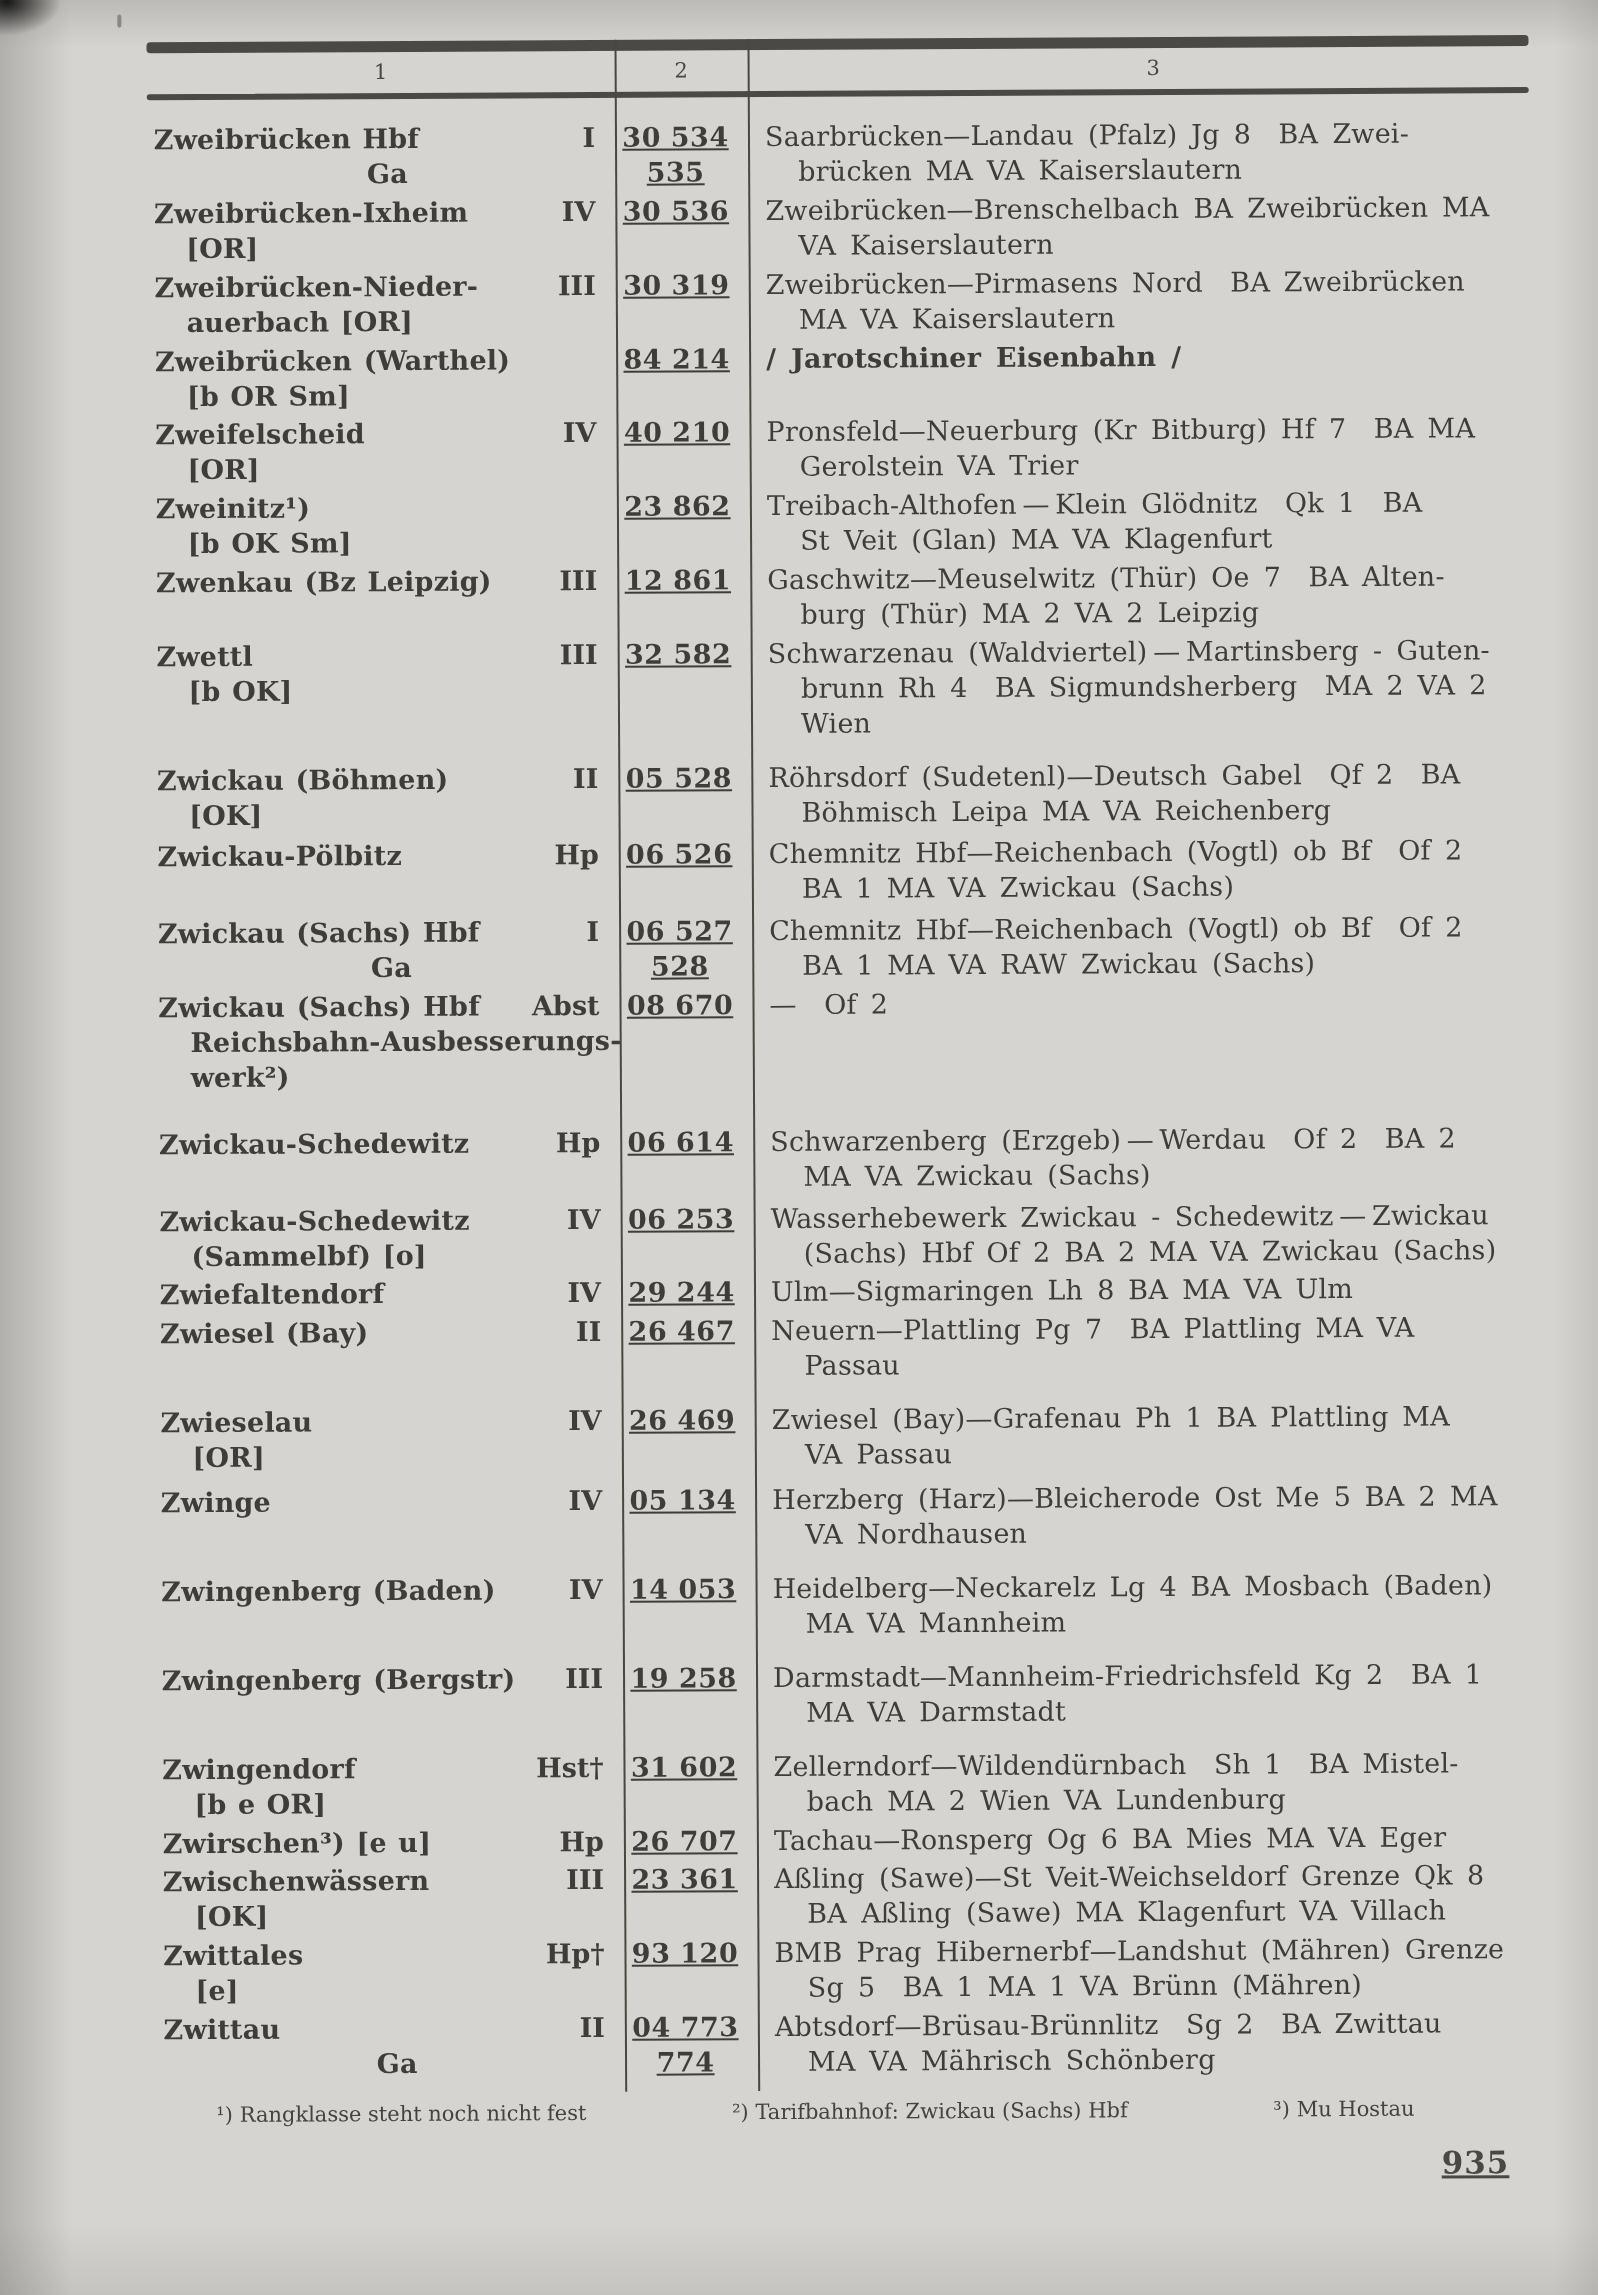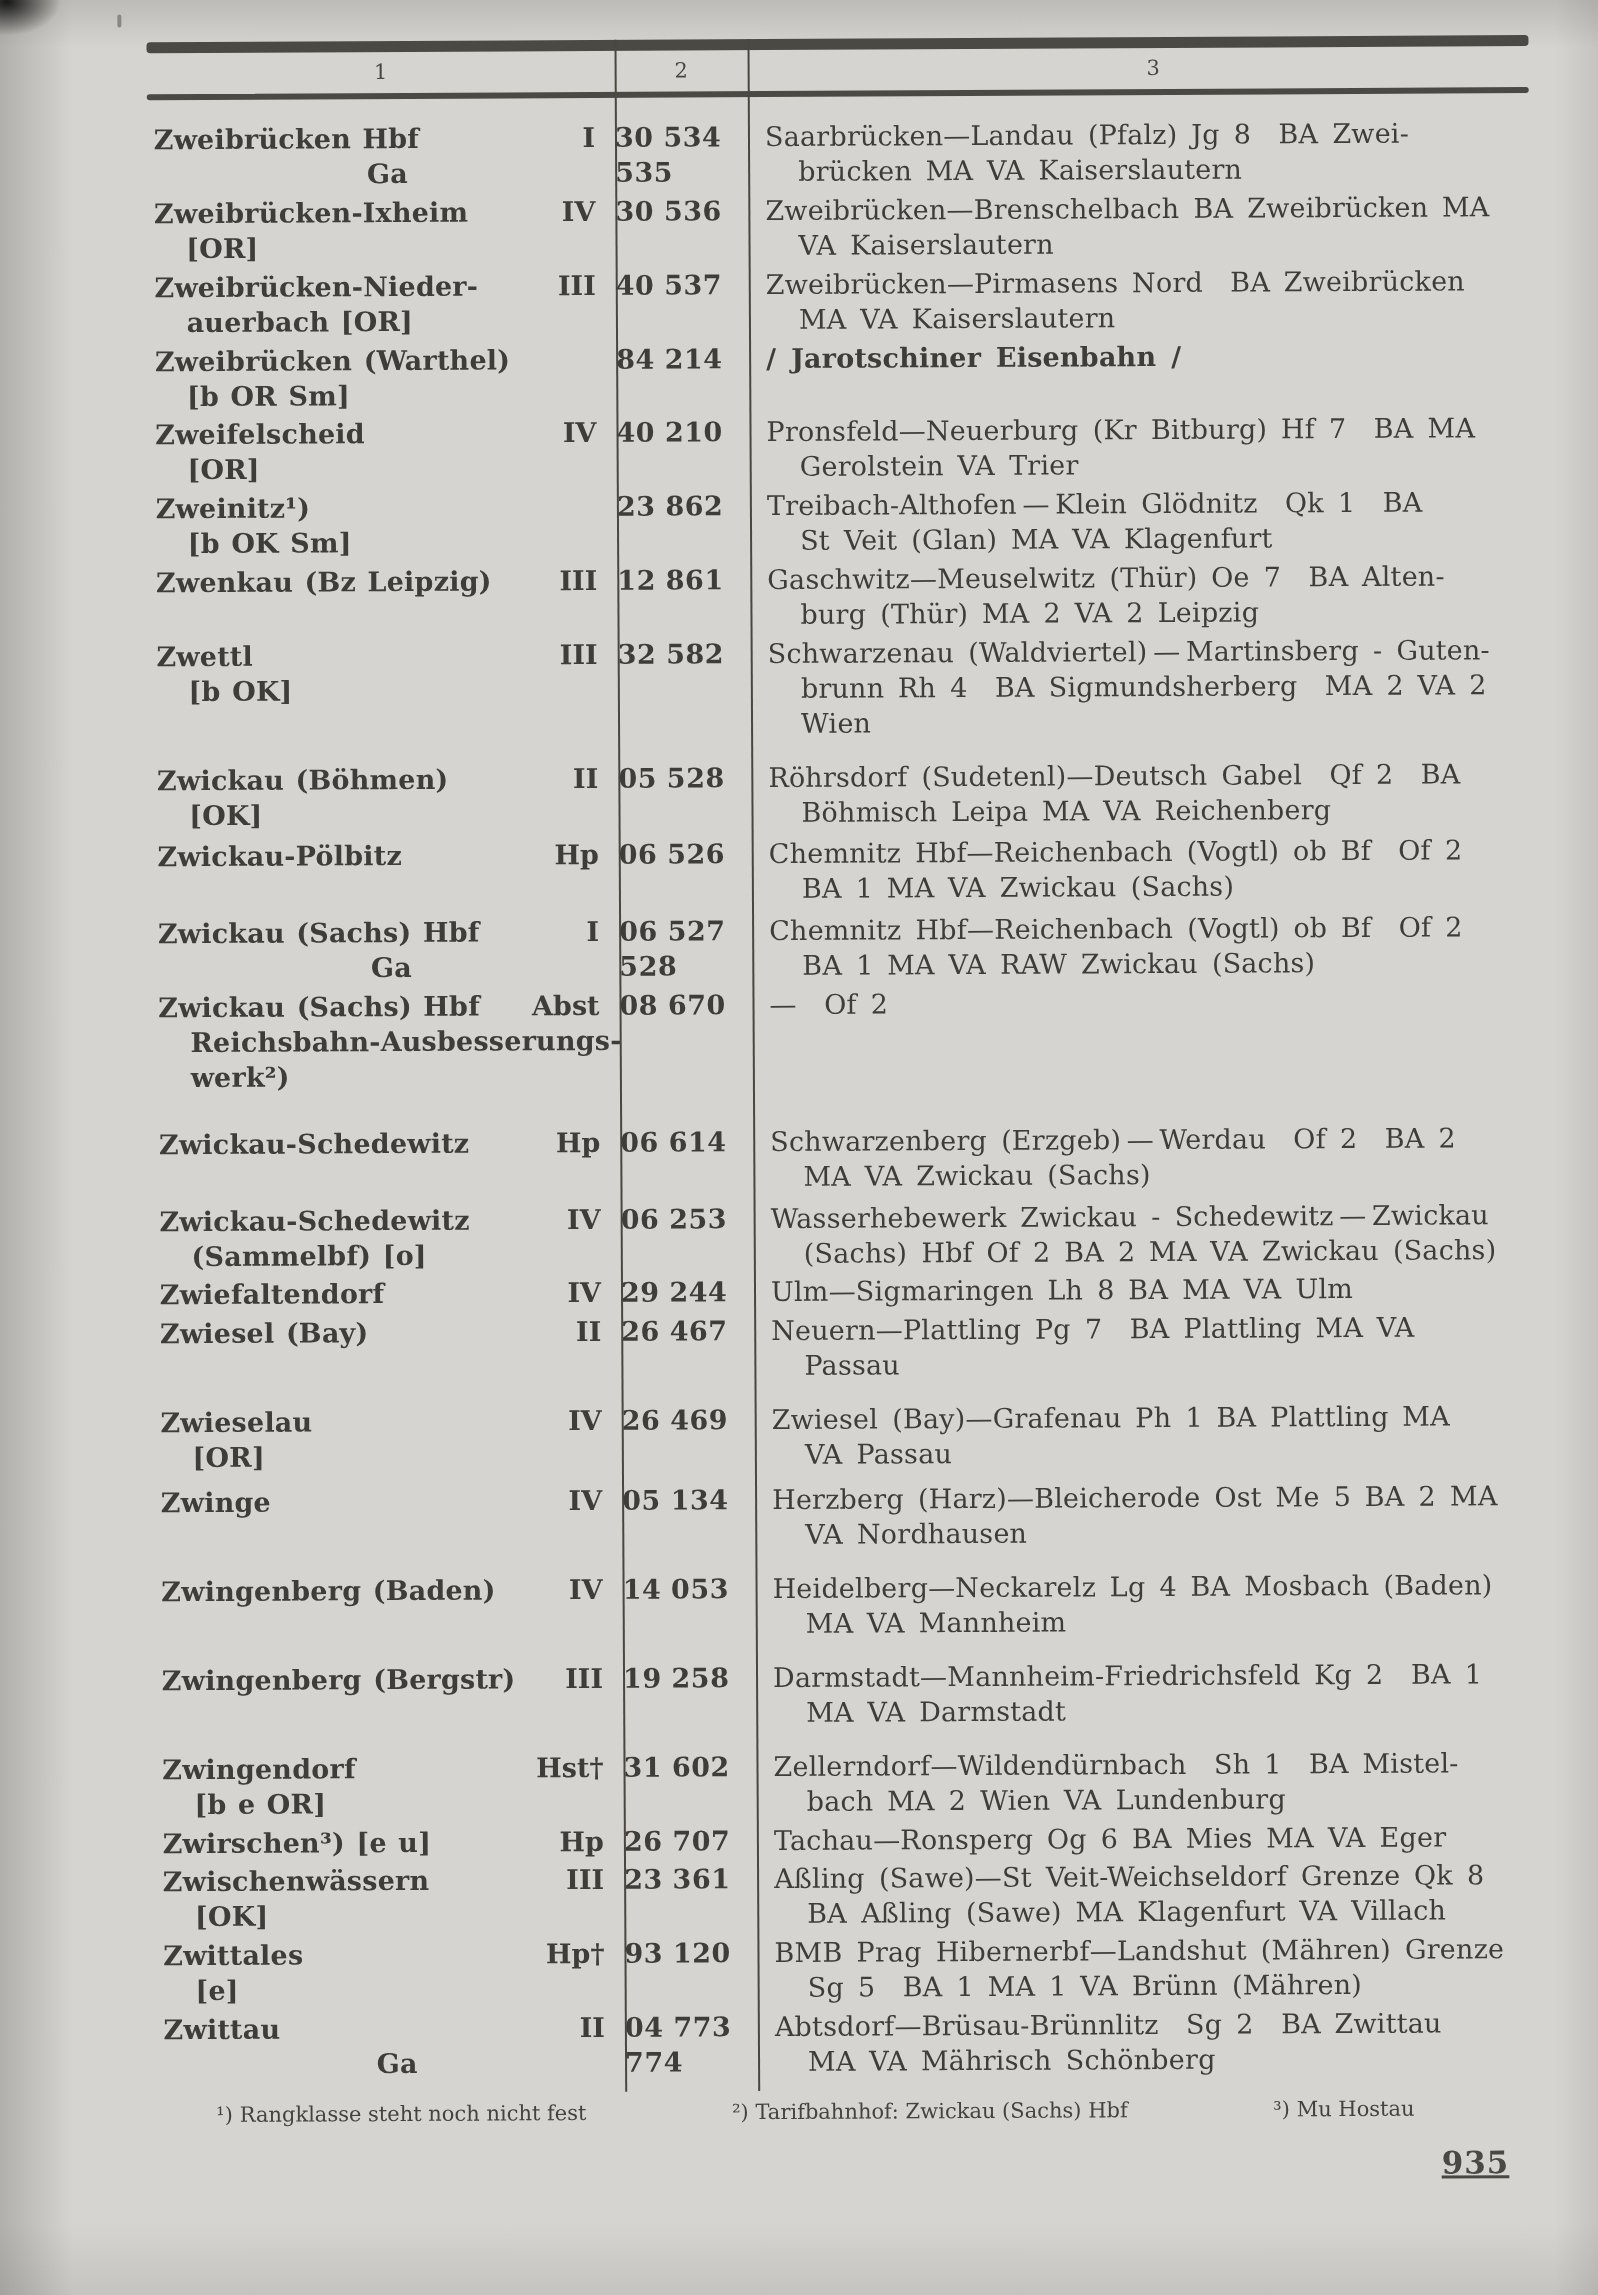"30 534" .cell-num { text-align: left -> center; text-decoration: none -> underline }
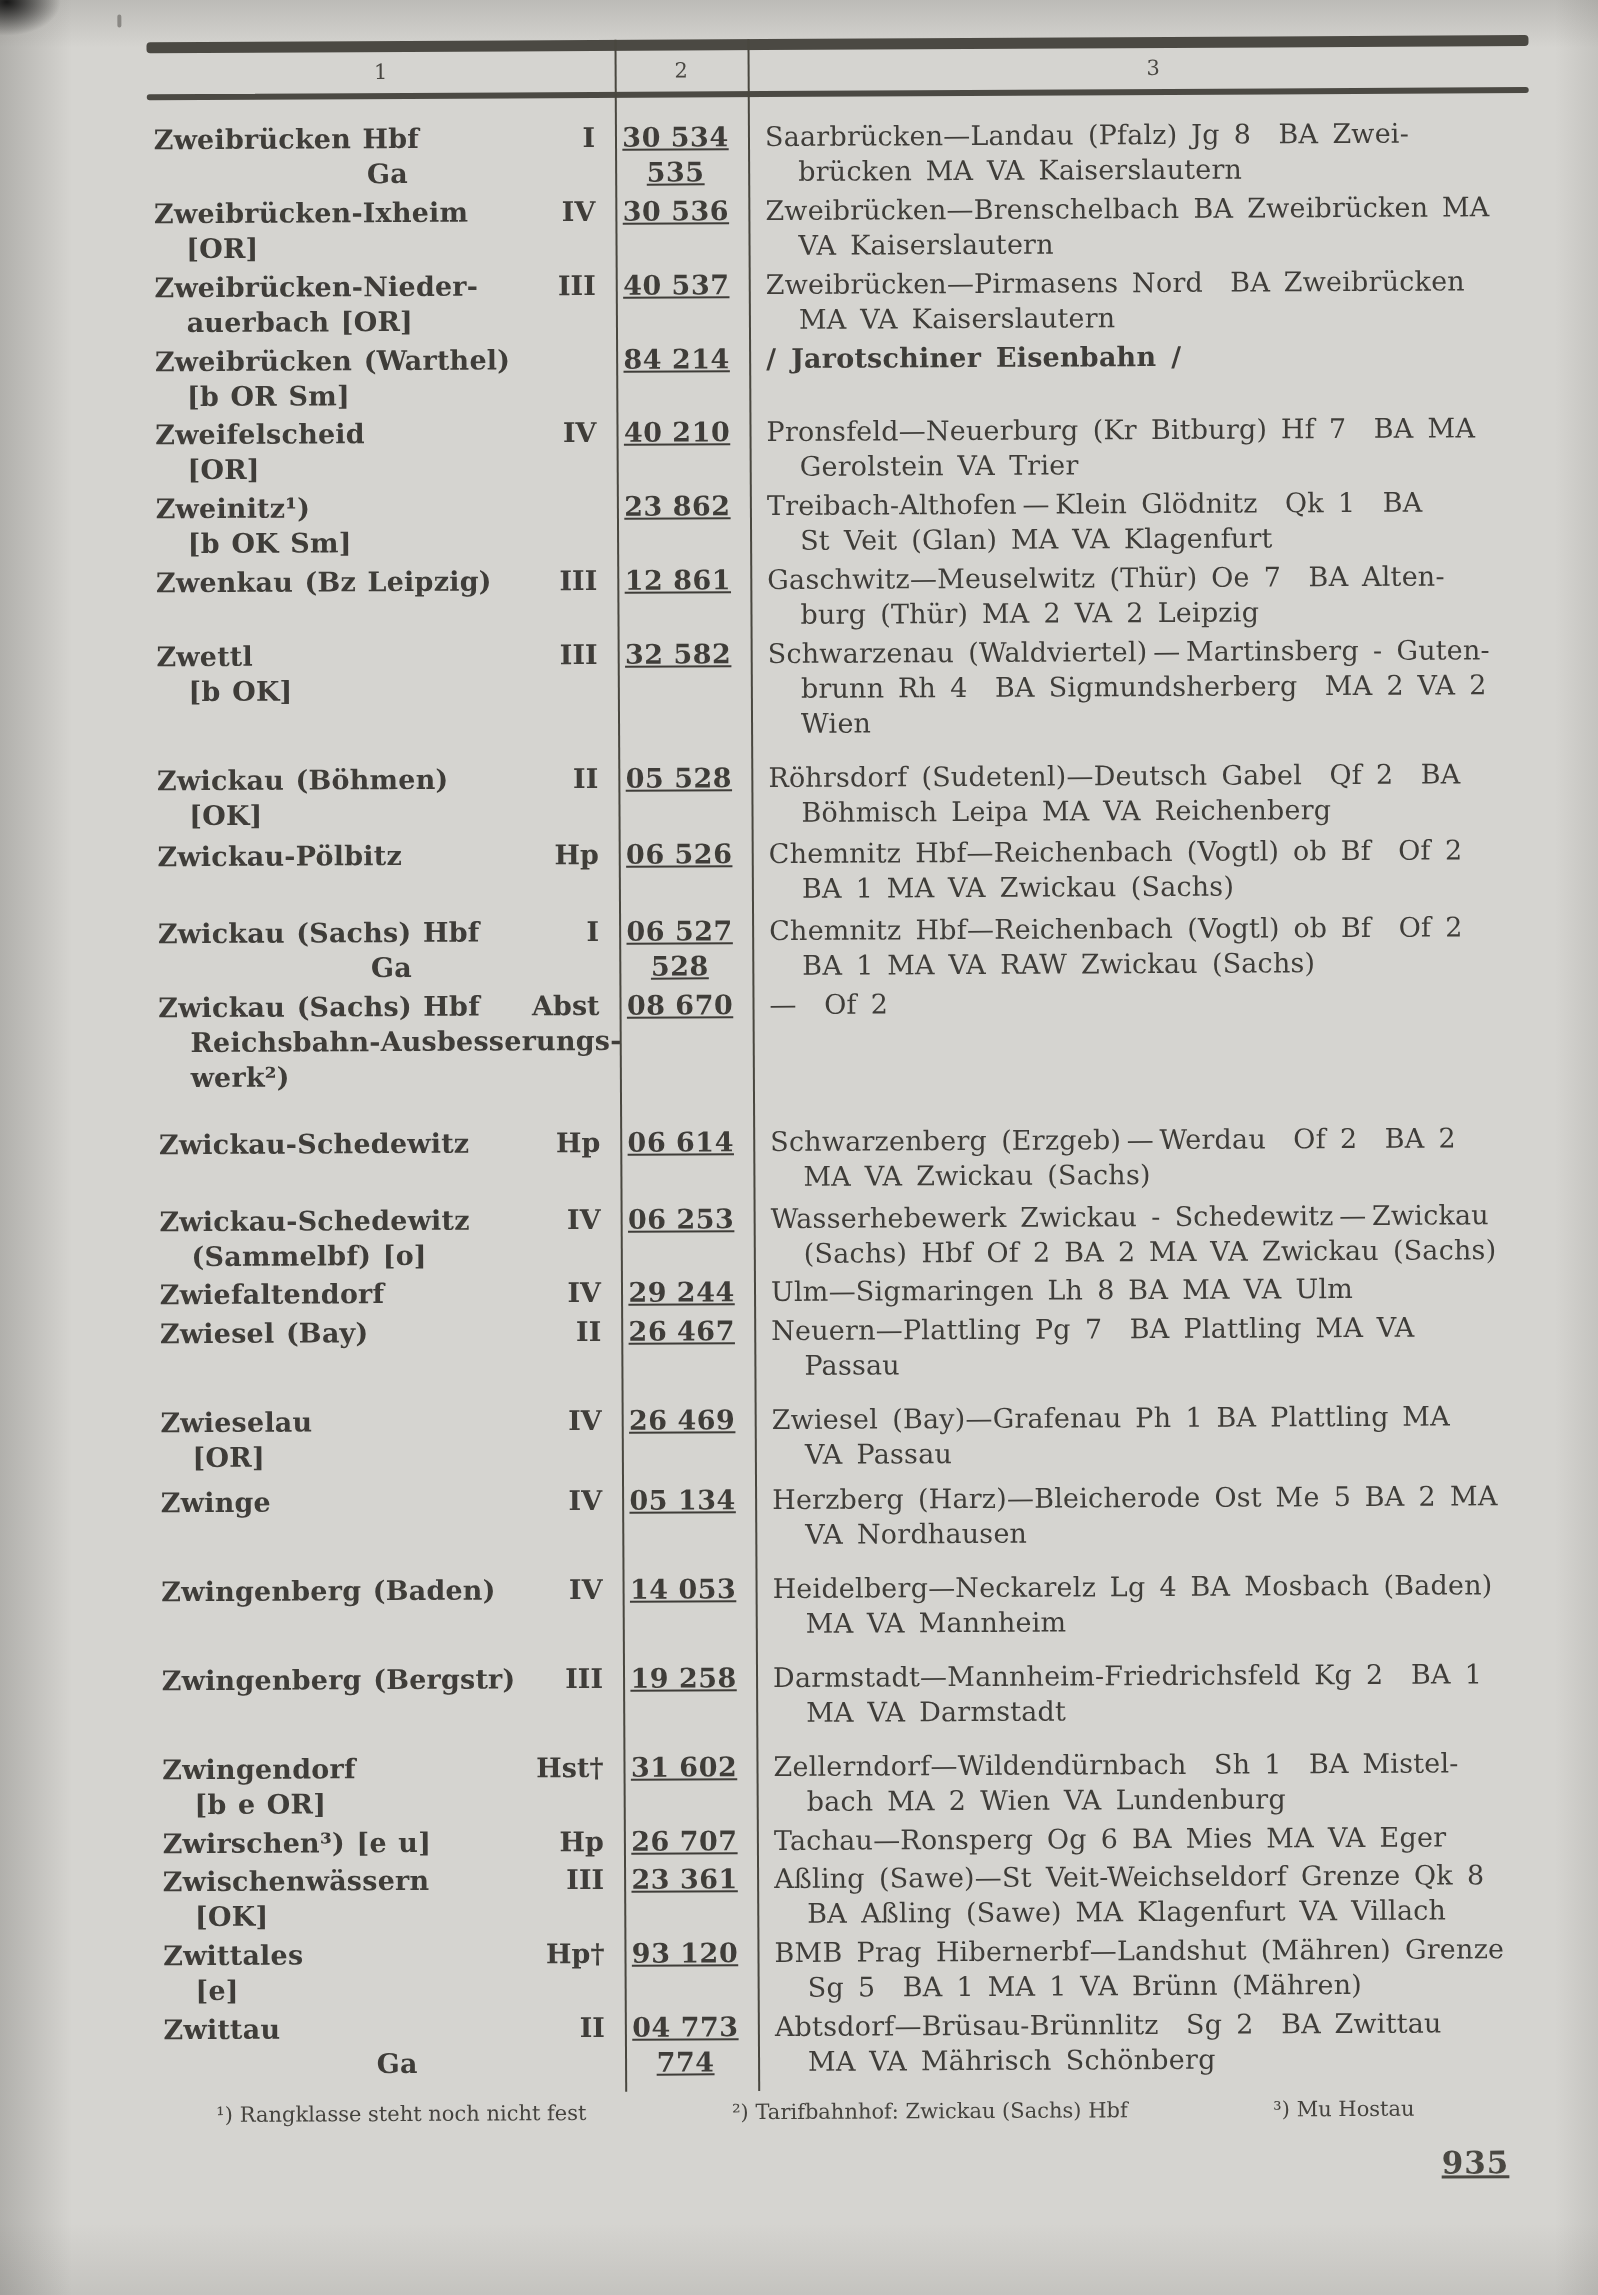"40 537" div.ln { text: 40 537 -> 30 319 }
